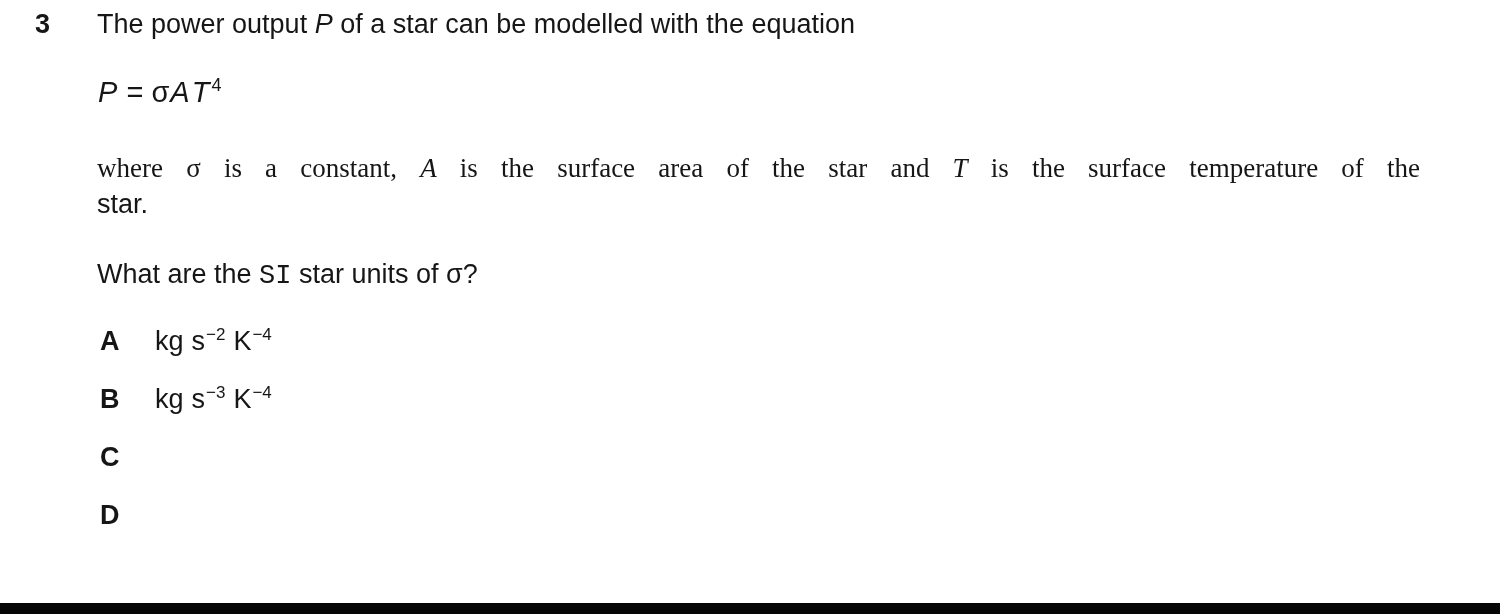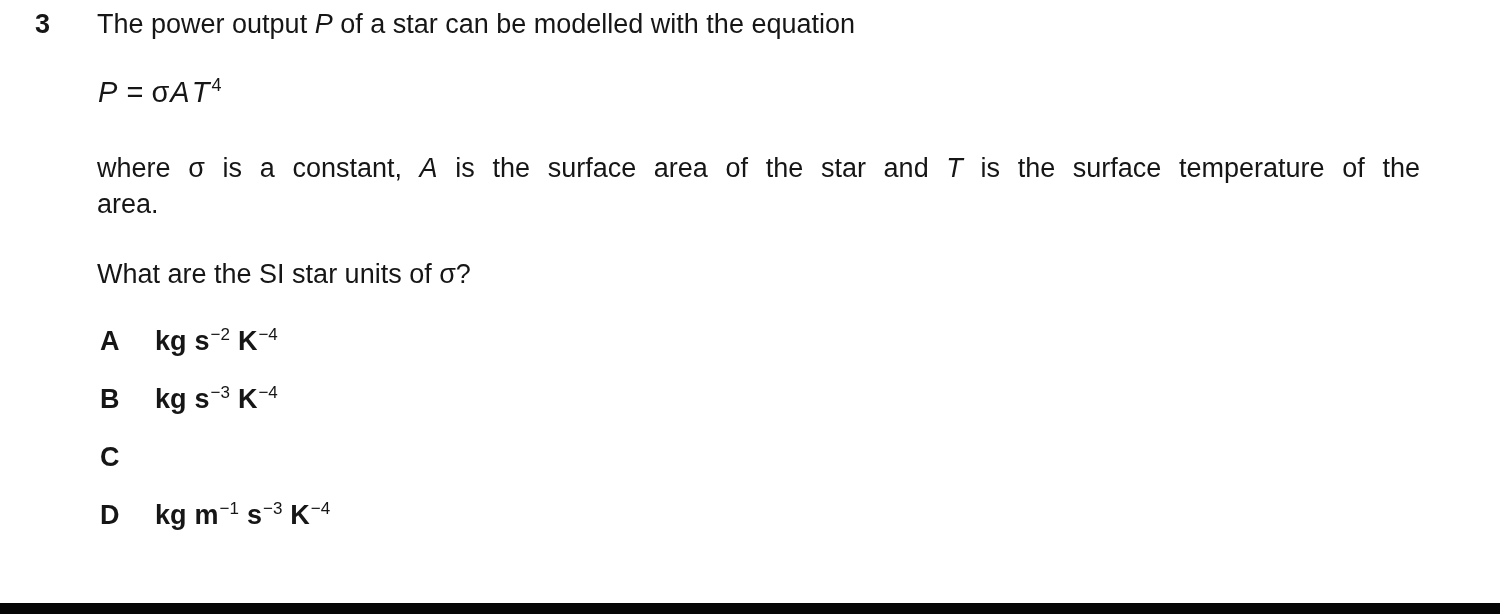"where σ is a constant," .justify-line { font-family: none -> Liberation Serif, serif }
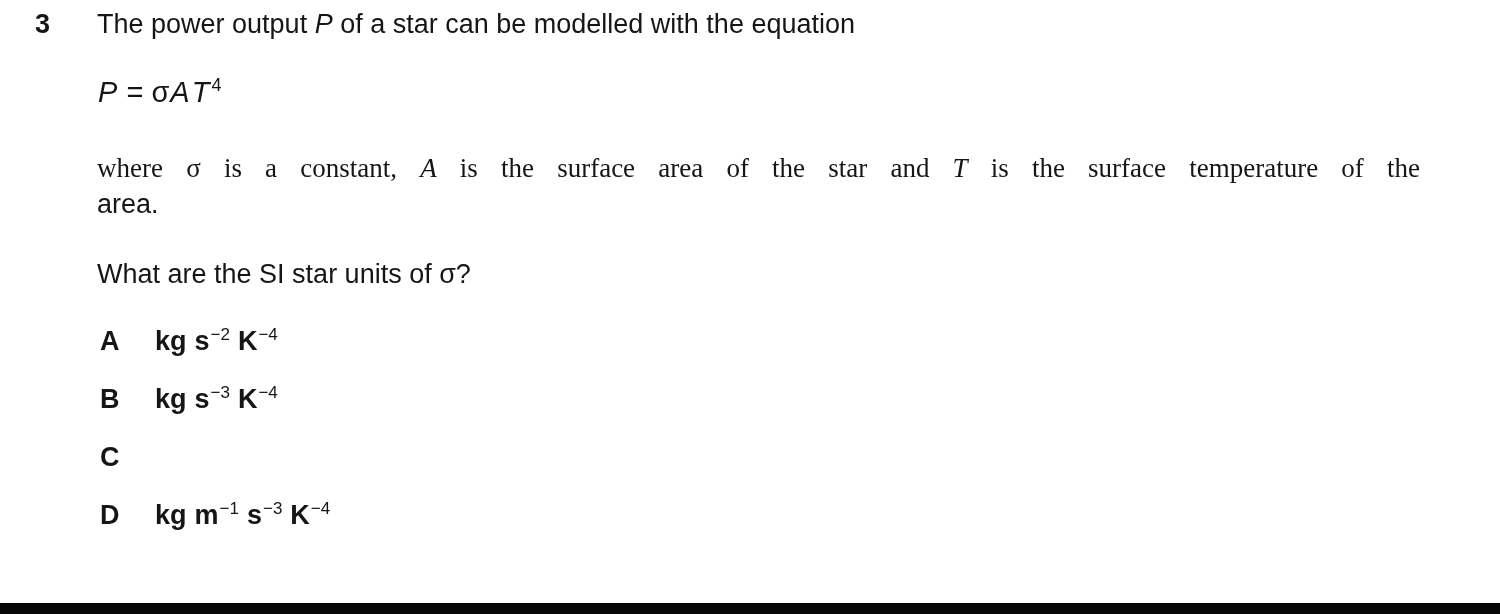"area." div { text: area -> star }
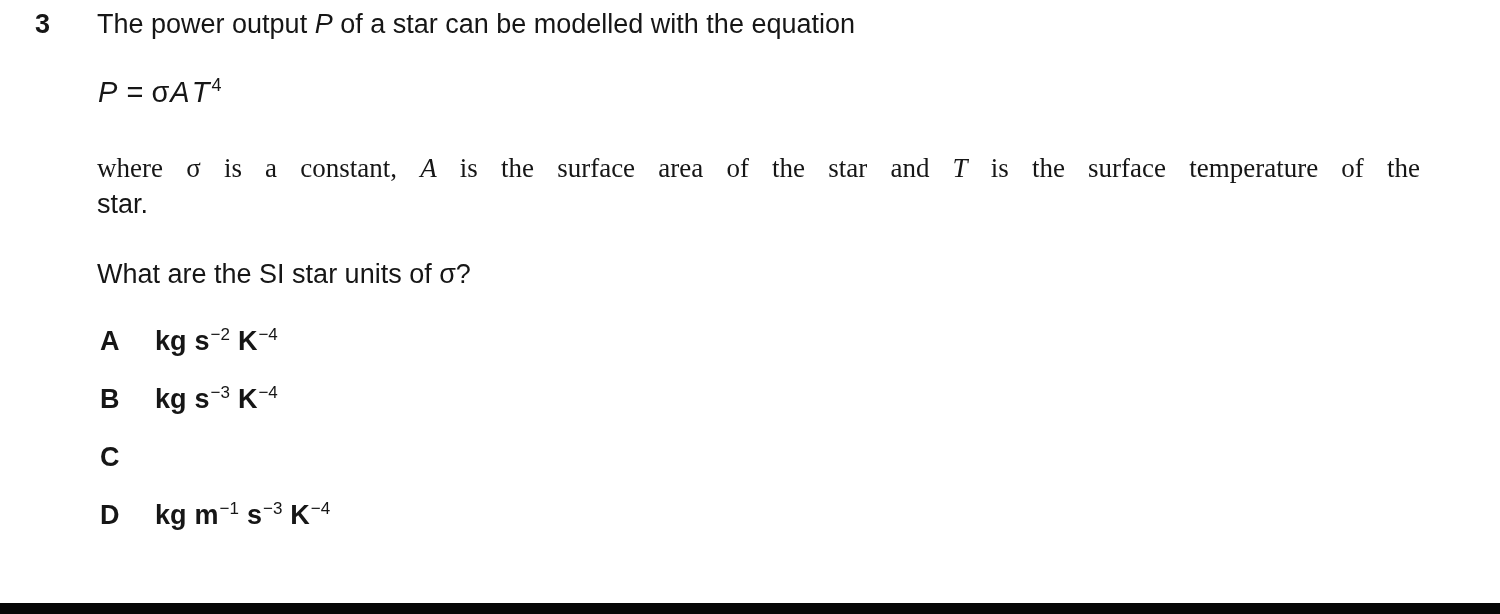"SI" .serif { font-family: Liberation Sans, sans-serif -> Liberation Mono, monospace }
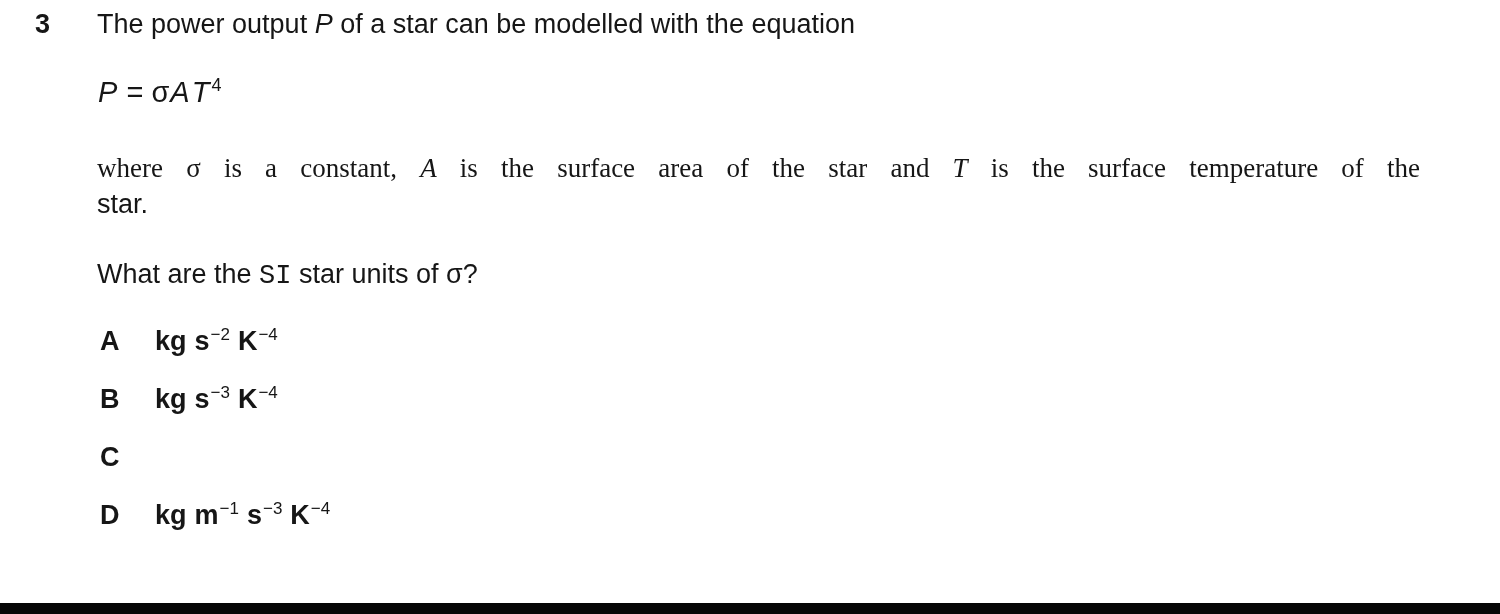"kg" .option-formula .unit { font-weight: bold -> none }
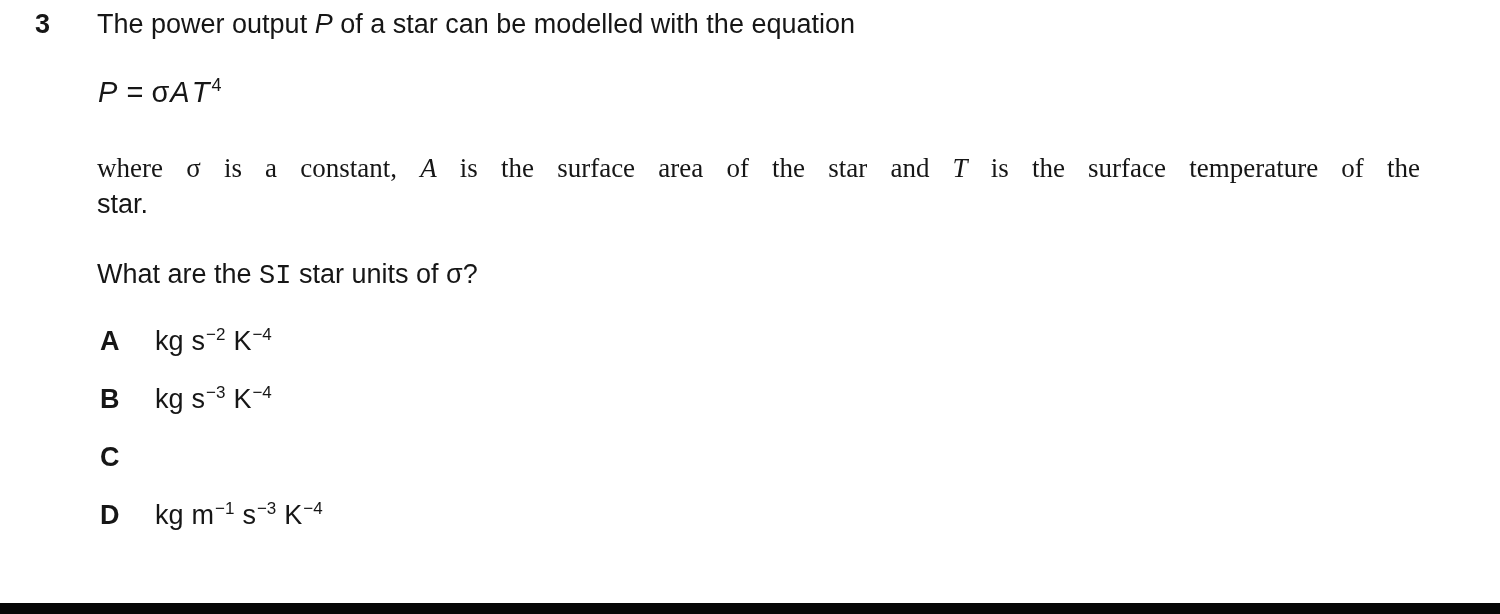"kg m−1 s−3 K−4" span.option-formula { html: <span><span>kg</span><span>m</span><sup>−1</sup><span>s</span><sup>−3</sup><span>K</span><sup>−4</sup></span> -> none }
